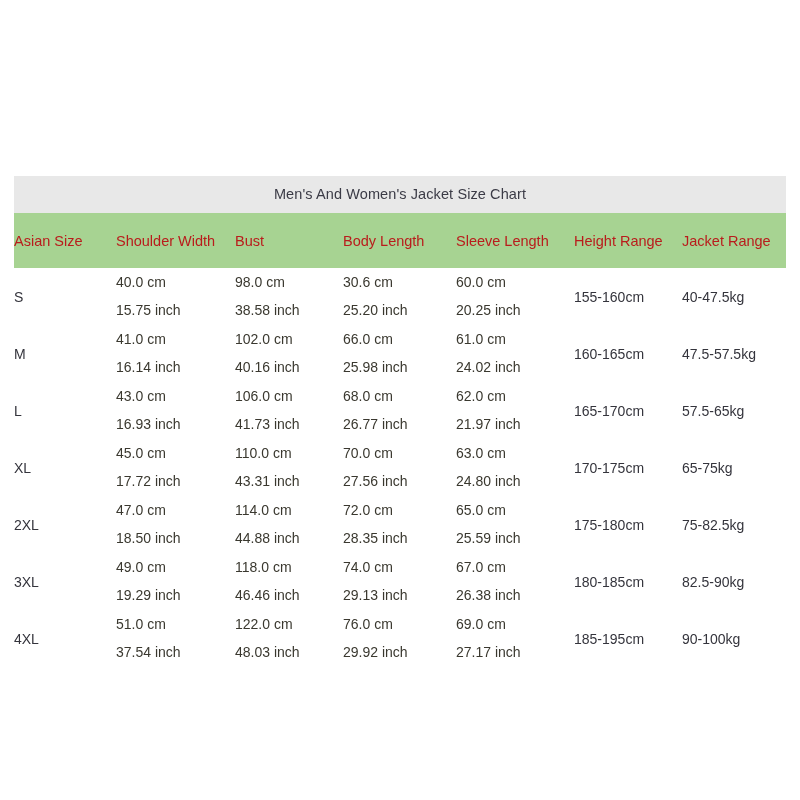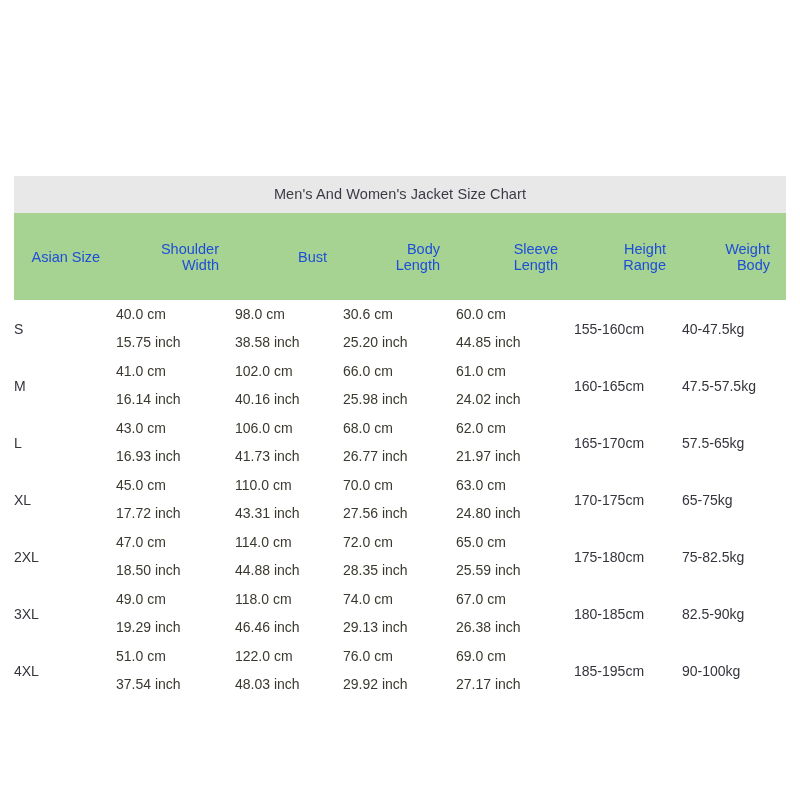"Asian Size" table.size-table thead th { color: #1d4ed8 -> #b91c1c; padding: 16px -> 0; text-align: right -> left }
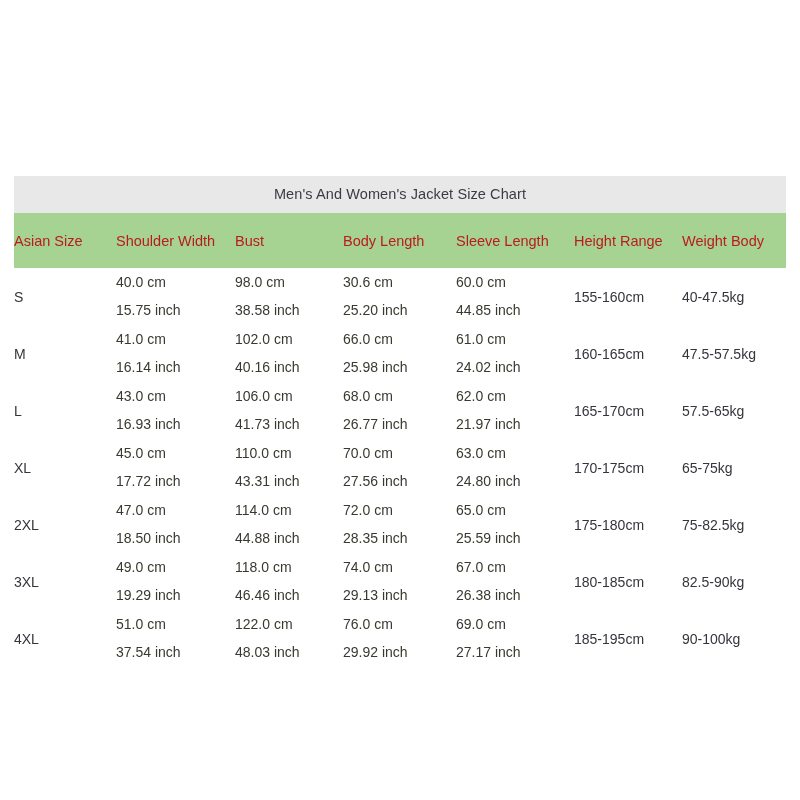"Weight Body" th { text: Weight Body -> Jacket Range }
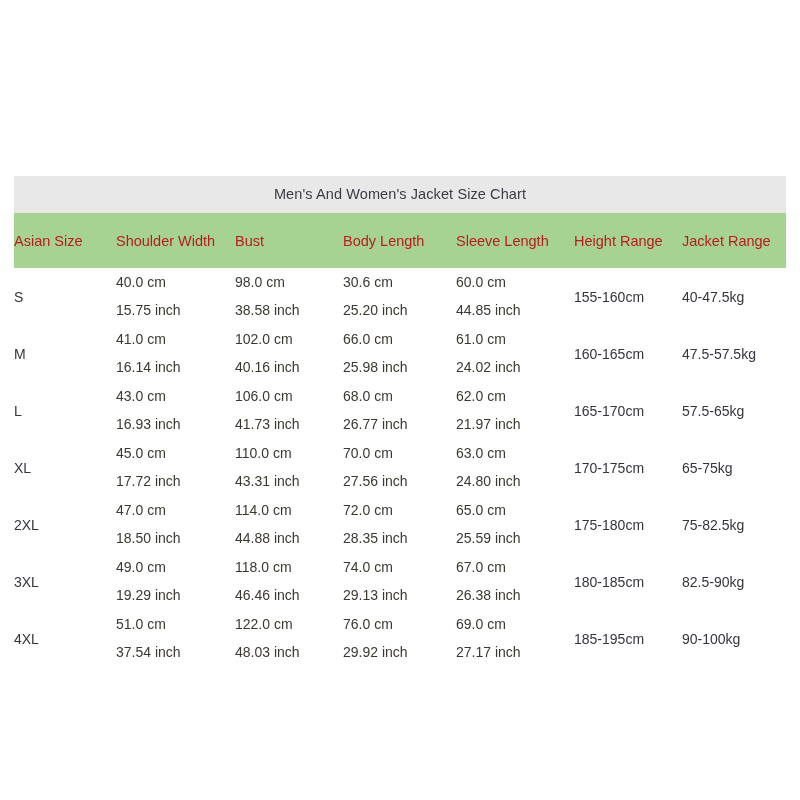"44.85 inch" span.line-bottom { text: 44.85 -> 20.25 }
